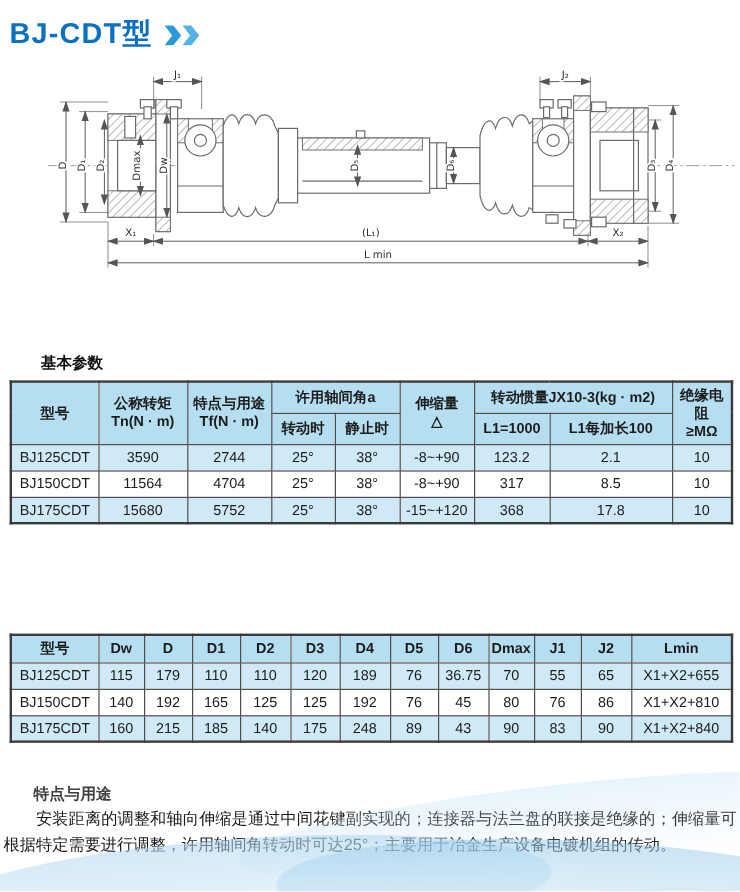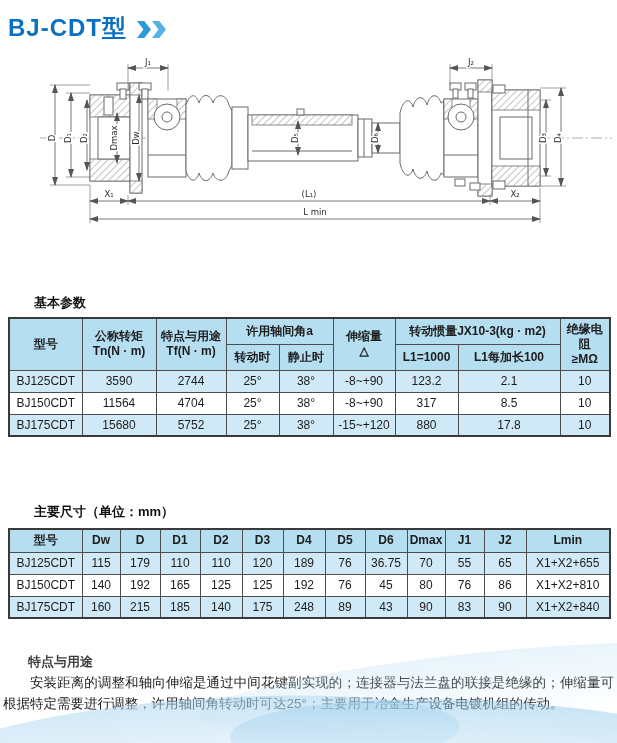"880" td { text: 880 -> 368 }
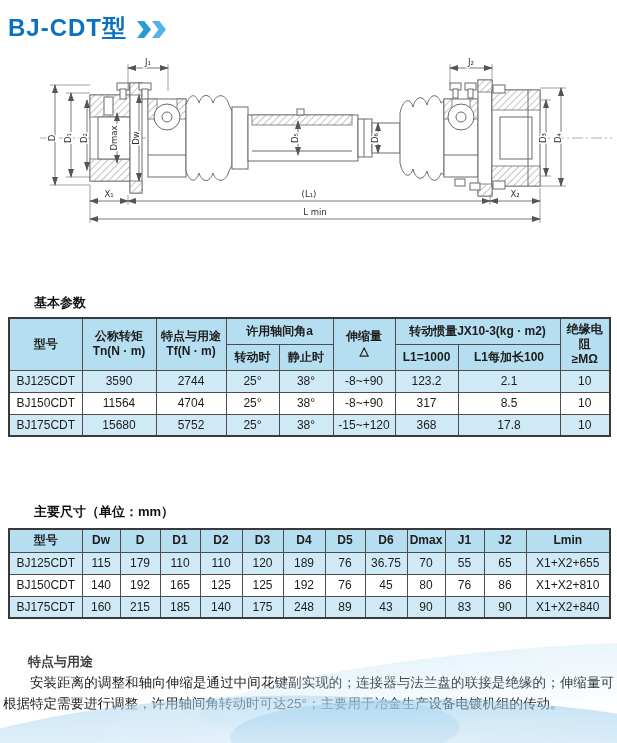"主要尺寸（单位：mm）" div.caption { html: <div>主要尺寸（单位：mm）</div> -> none }
